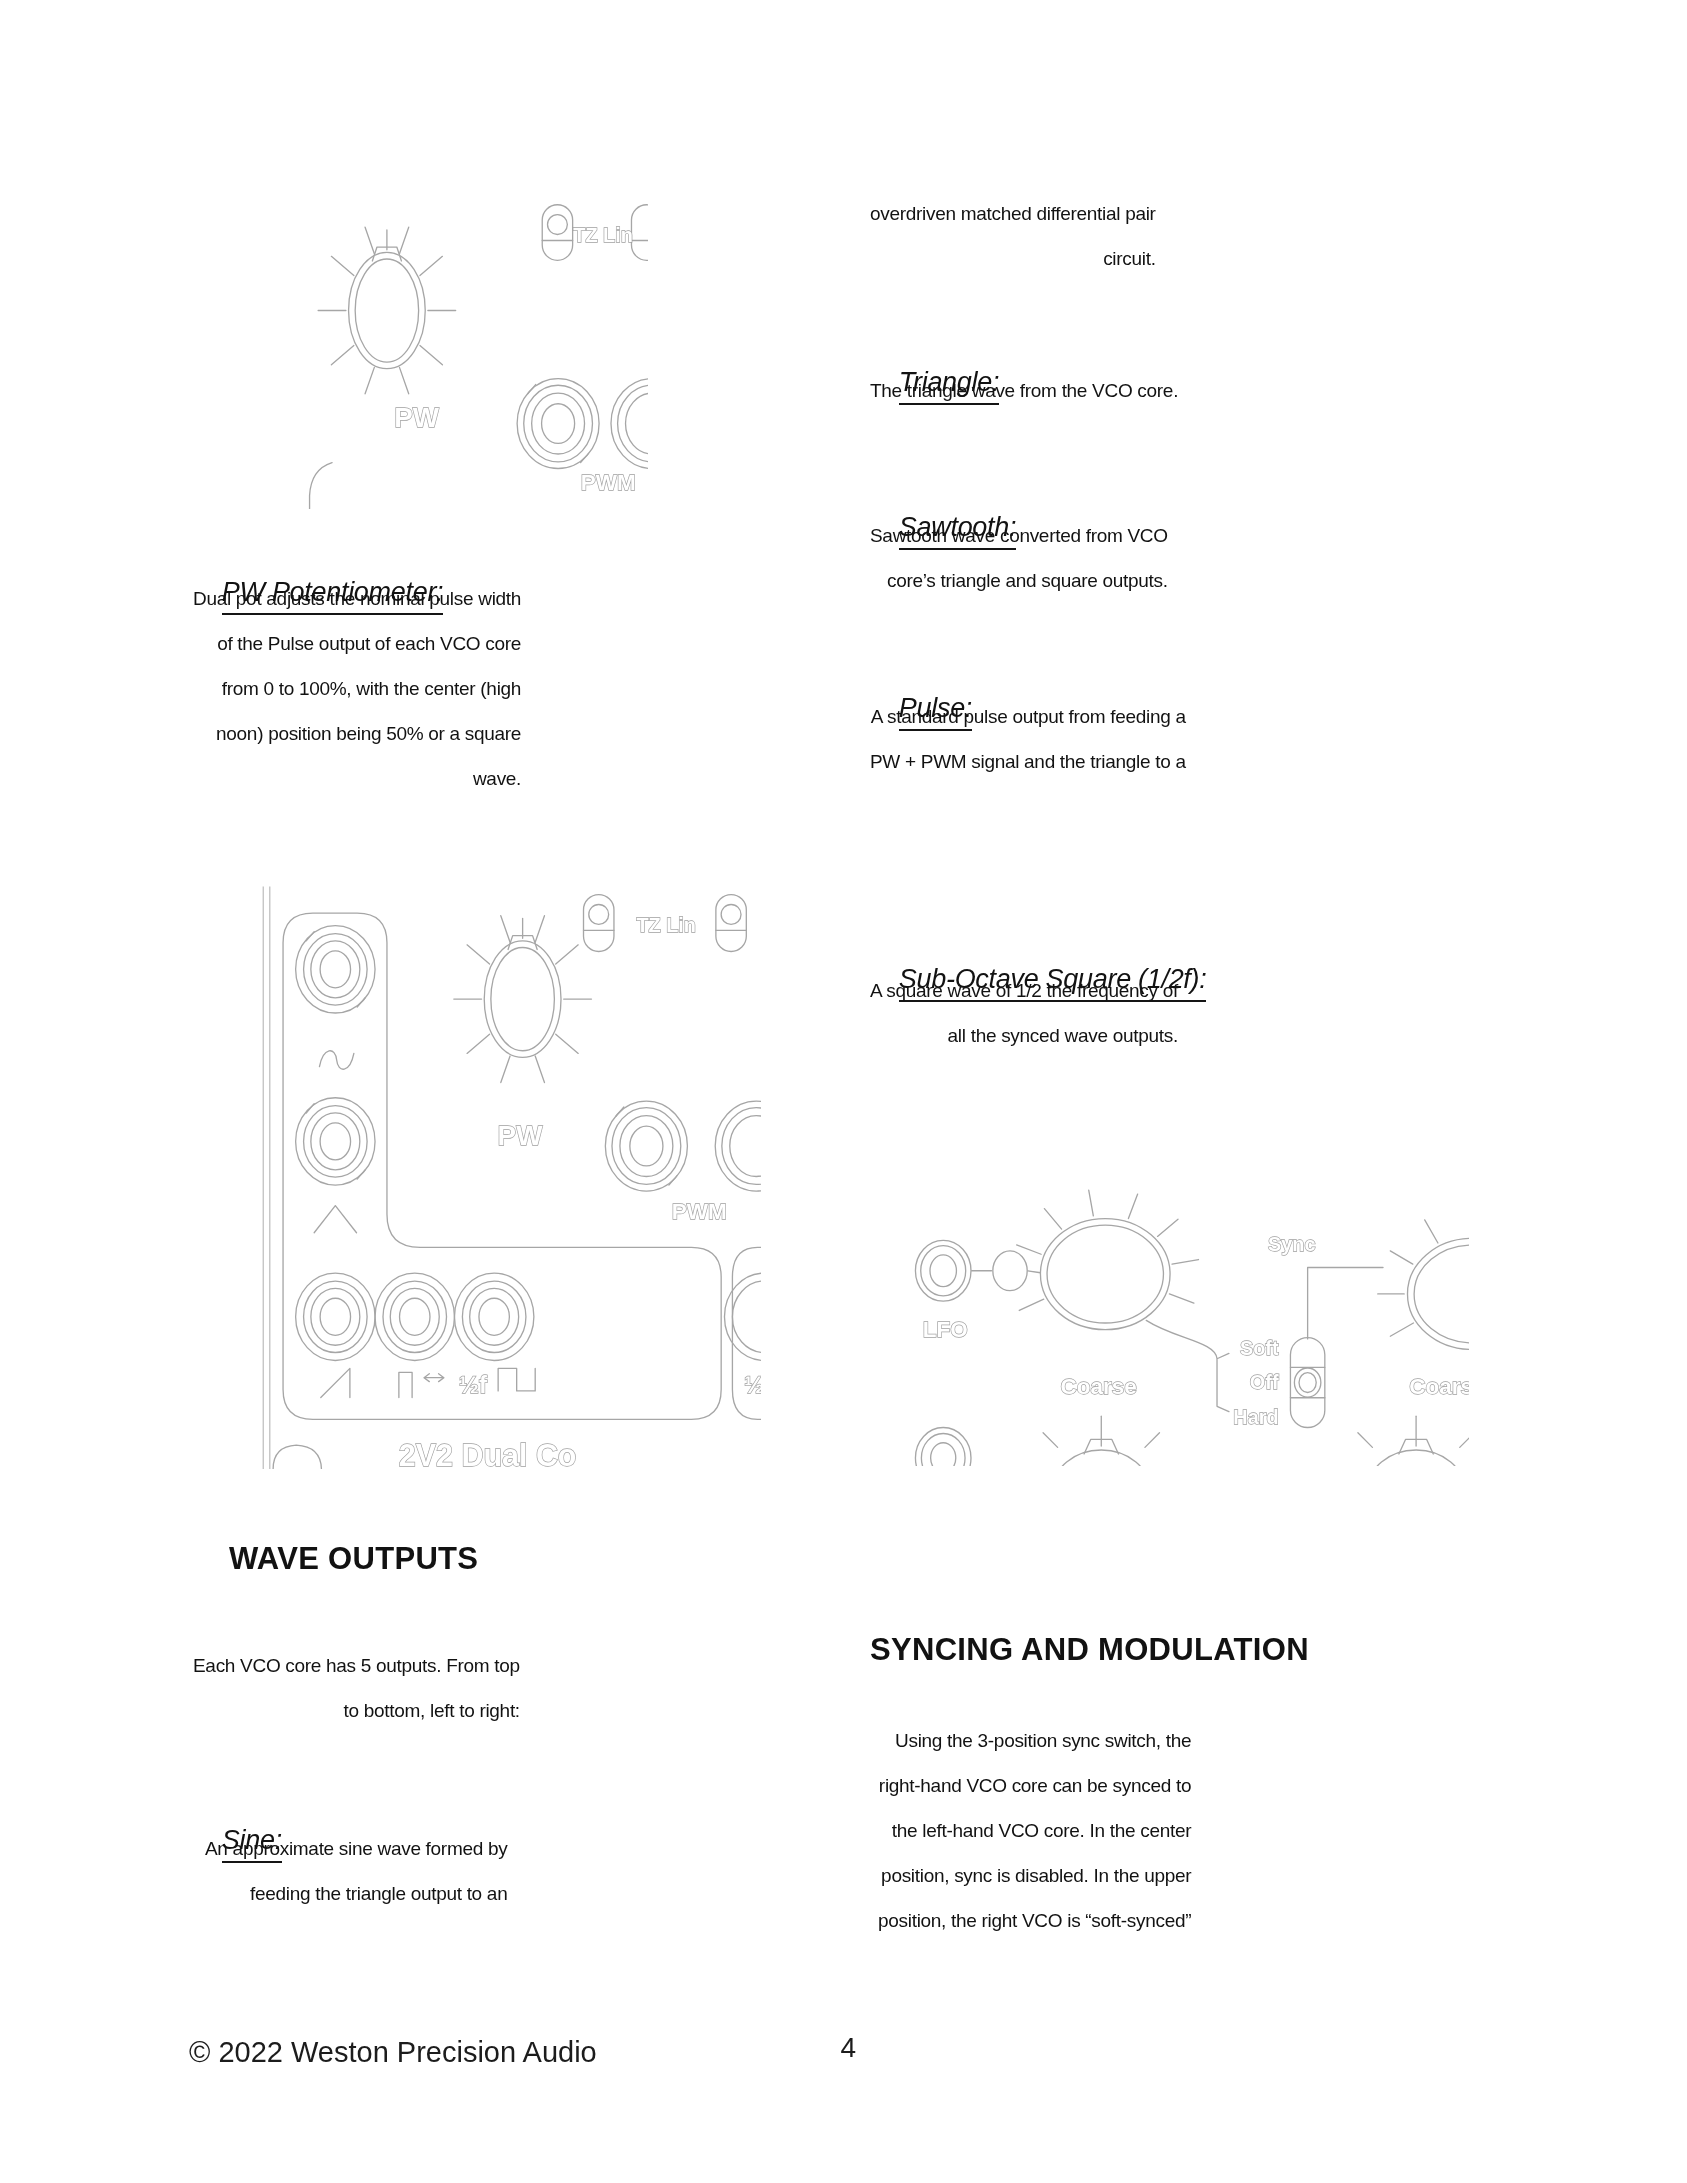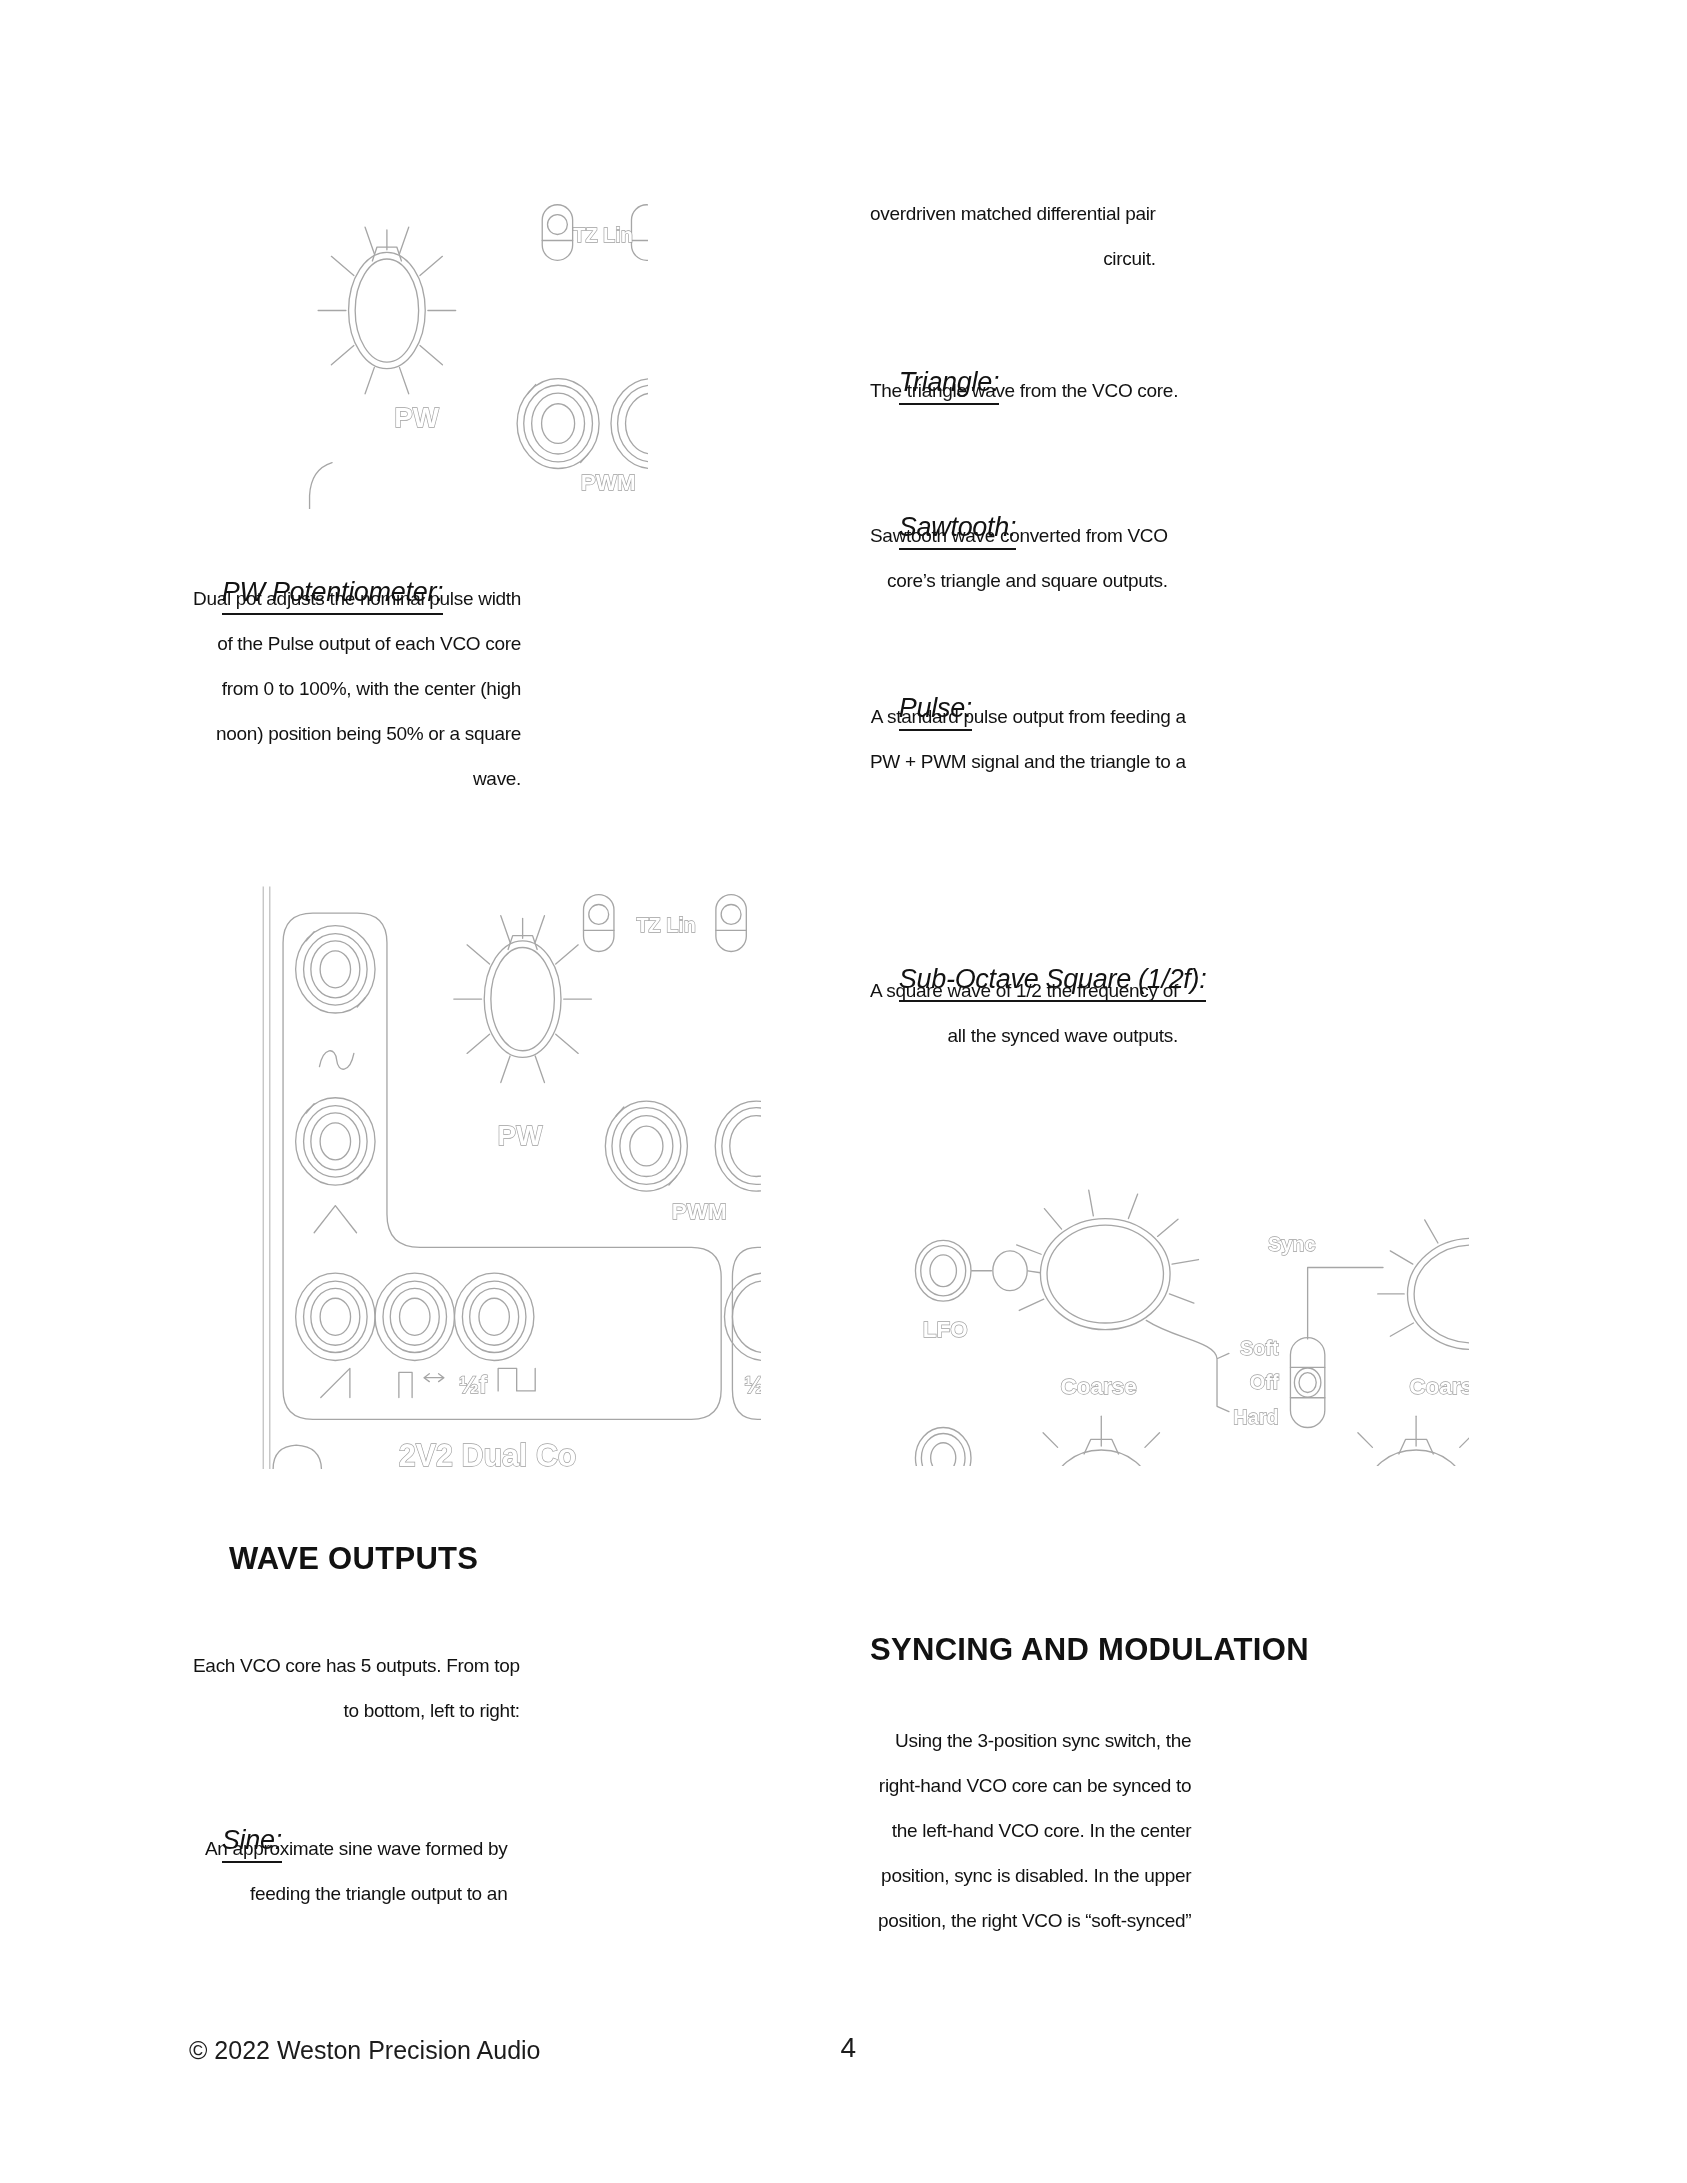"© 2022 Weston Precision Audio" .footer-text { font-size: 25px -> 29px }
